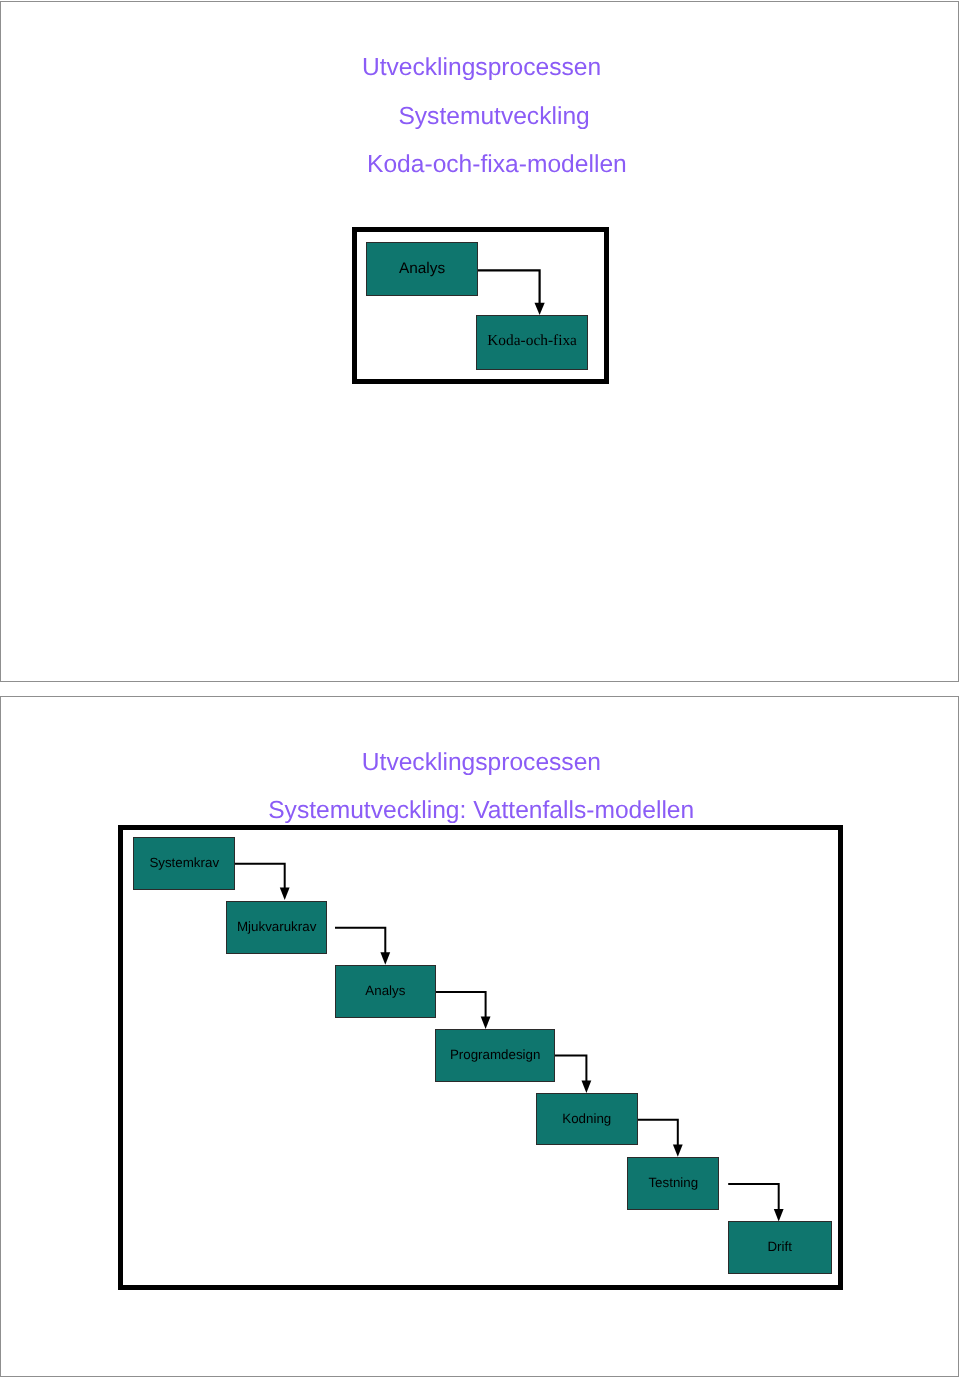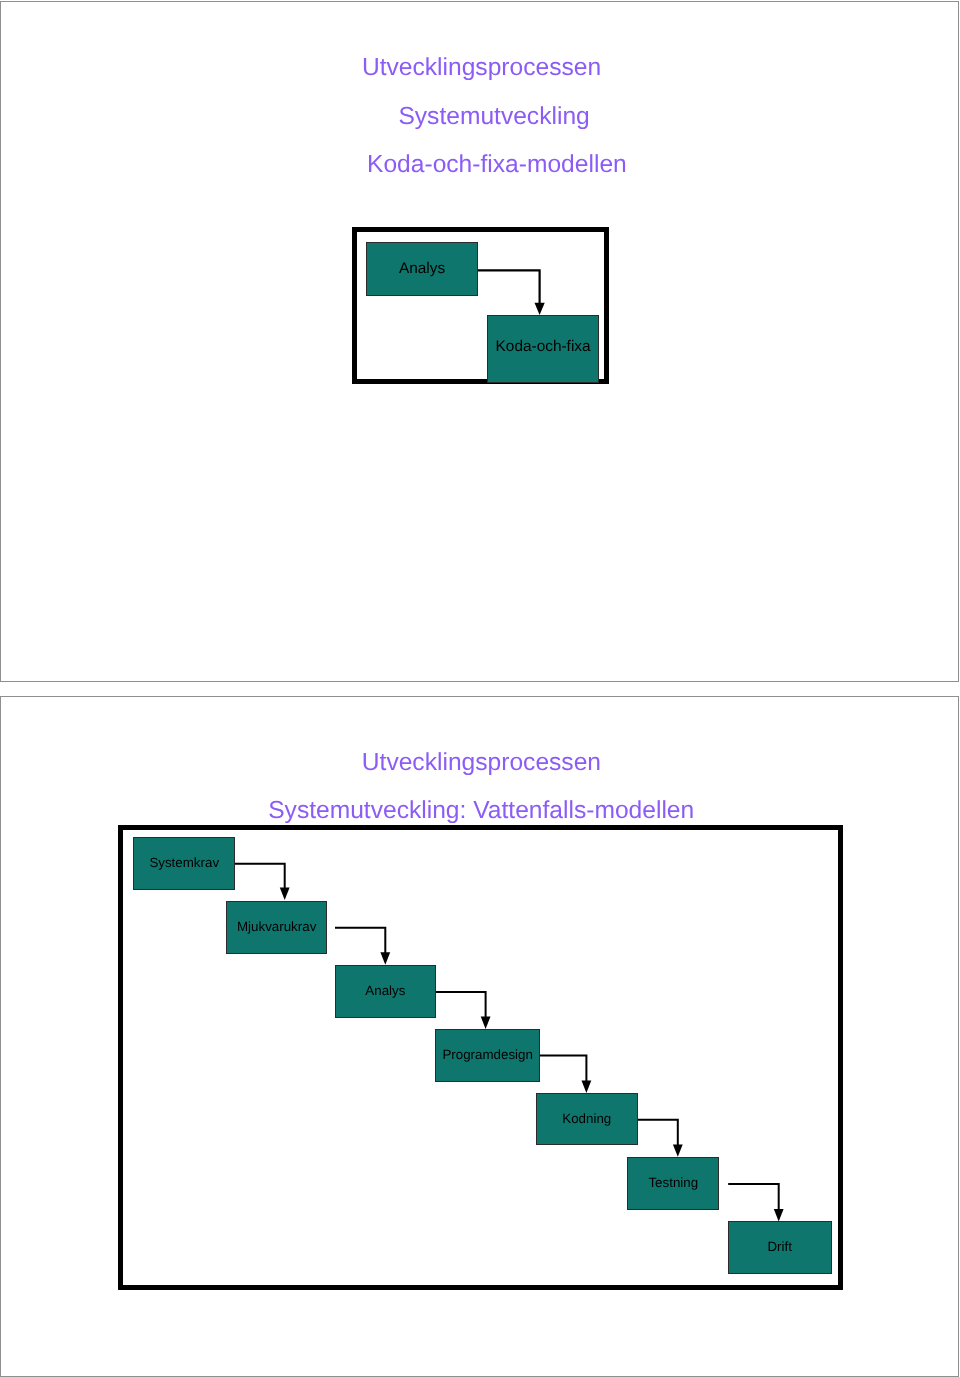"Koda-och-fixa" #n1b { font-family: none -> Liberation Serif, serif; height: 68px -> 55px; left: 130px -> 119px }
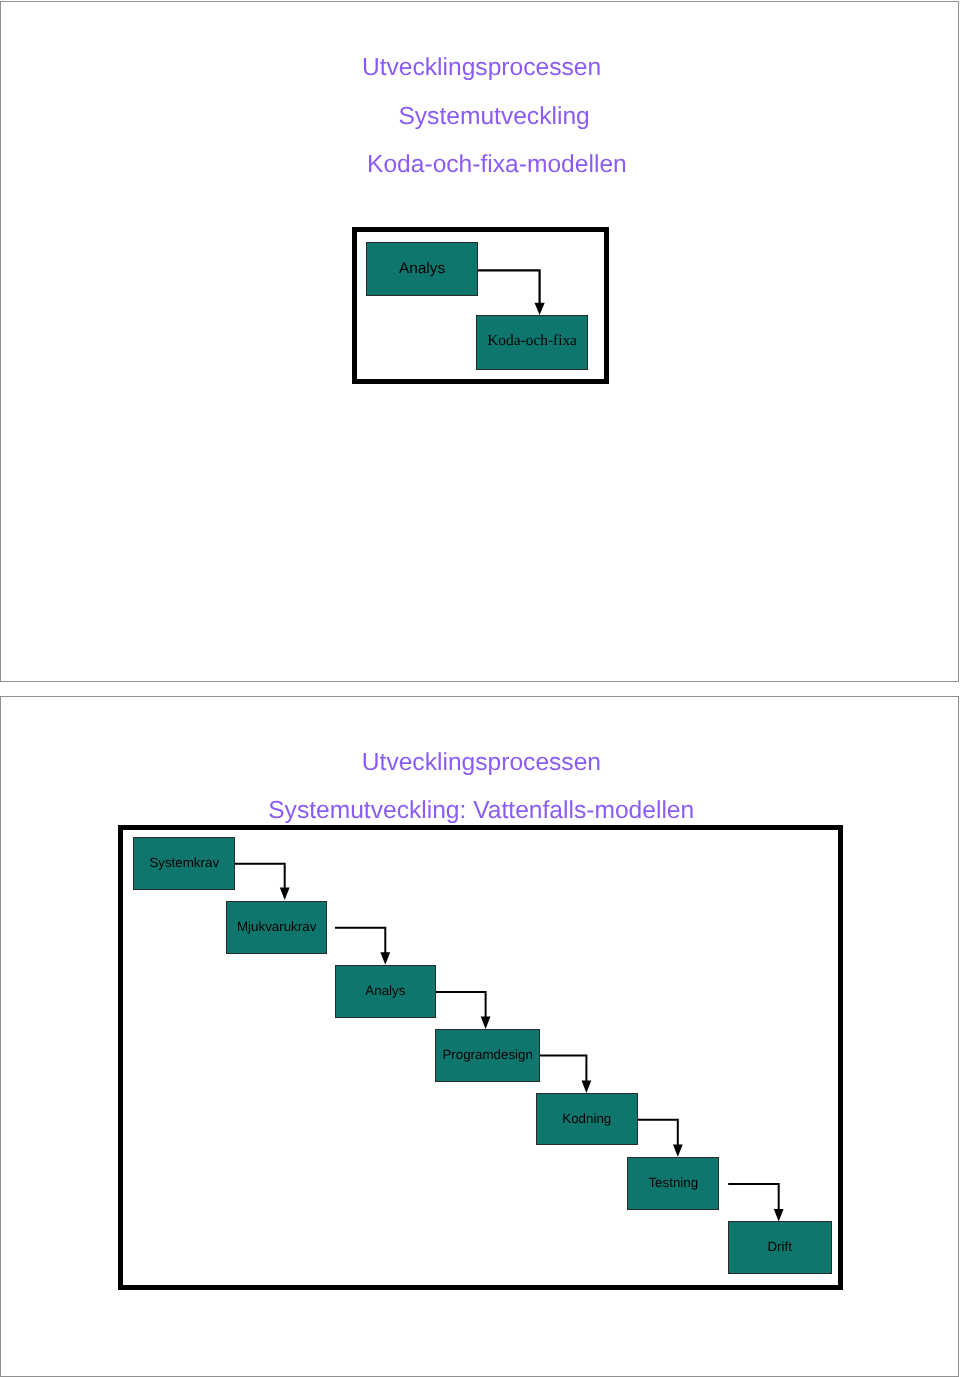"Programdesign" #n2d { width: 105px -> 120px }
